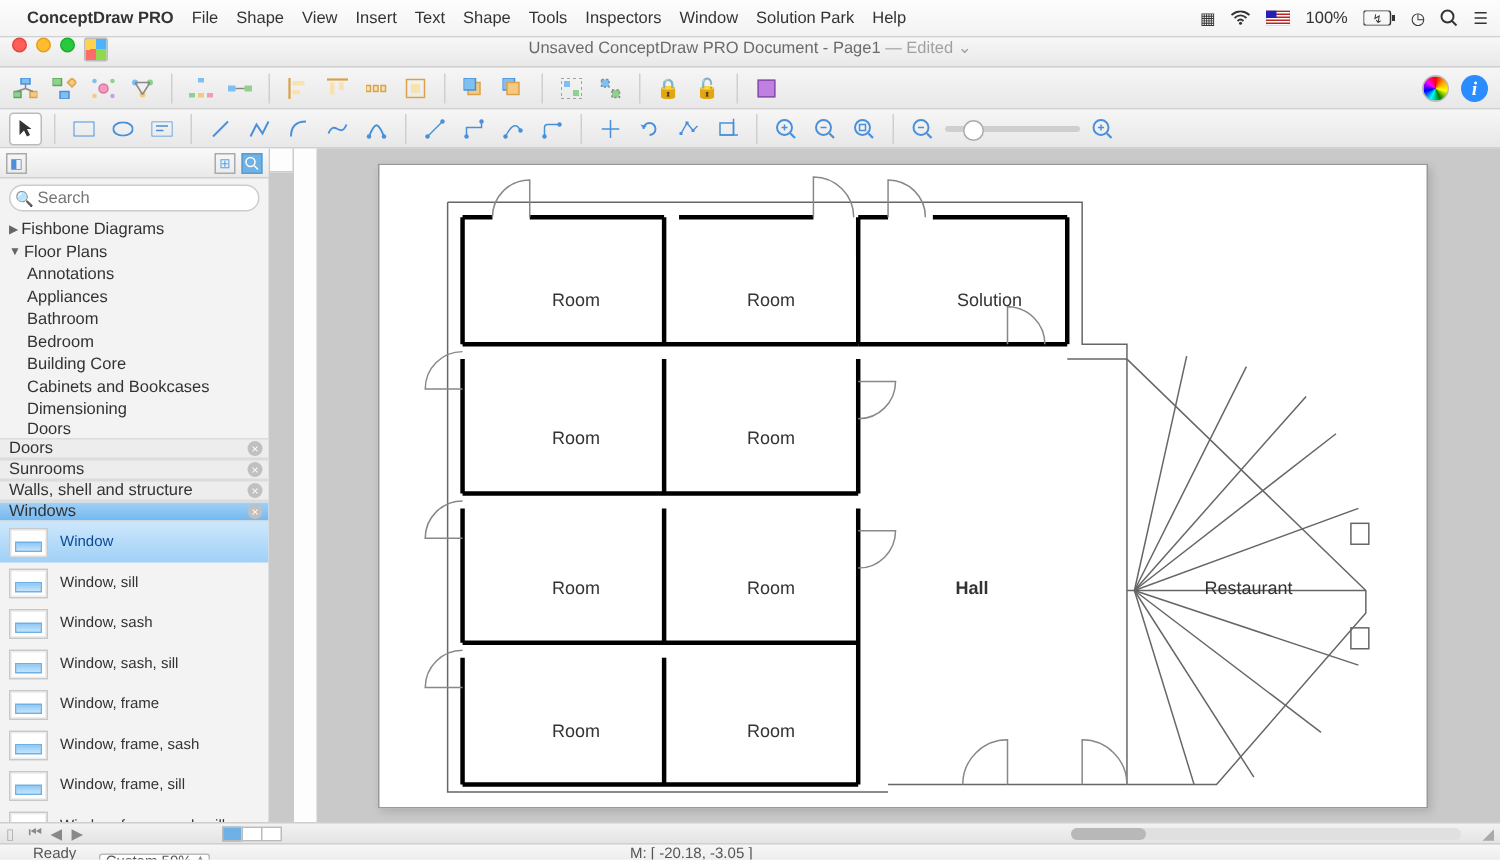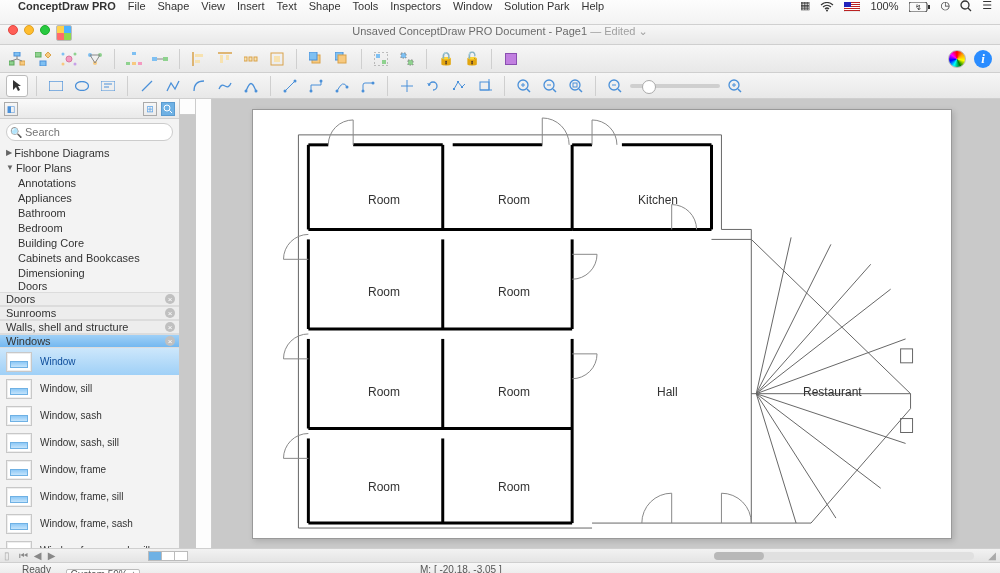"ConceptDraw PRO" .mac-menubar { align-items: flex-end -> center }
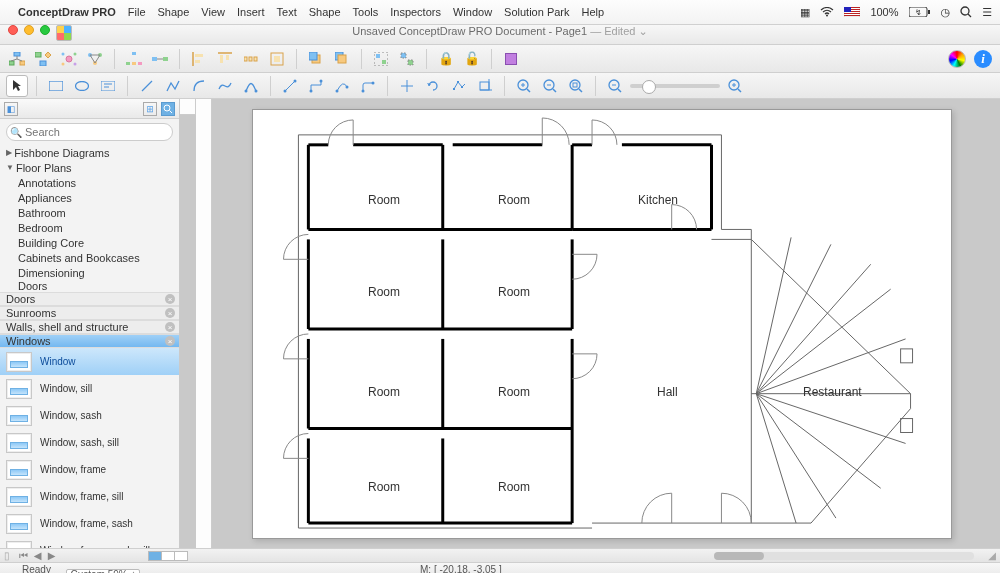"Kitchen" span.room-label { text: Kitchen -> Solution }
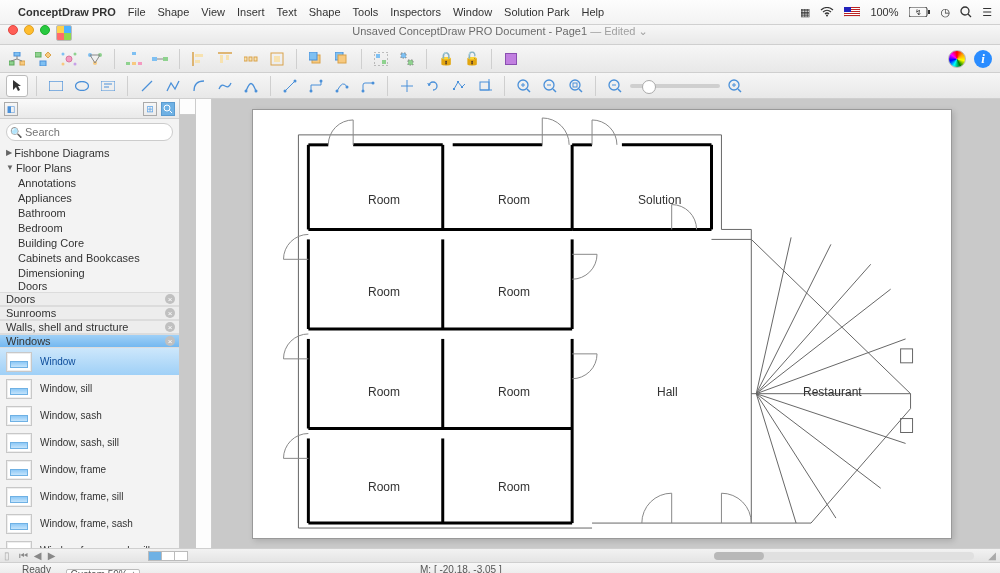"Hall" span.room-label { font-weight: none -> bold; left: 384px -> 364px }
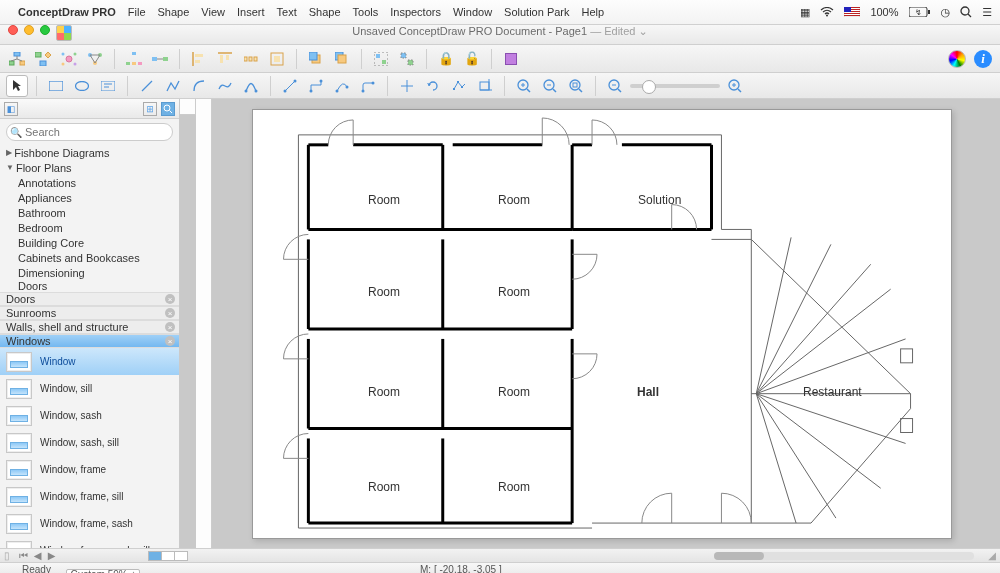"Window, frame, sill" div.lib-item { order: before "Window, frame, sash" -> after "Window, frame, sash" }
